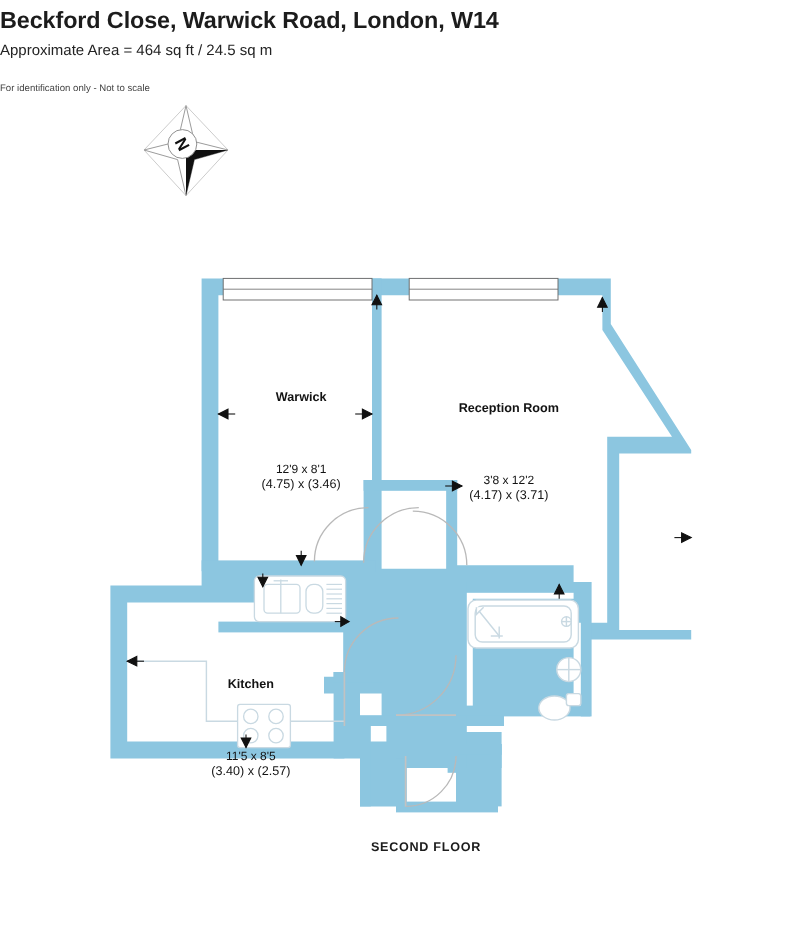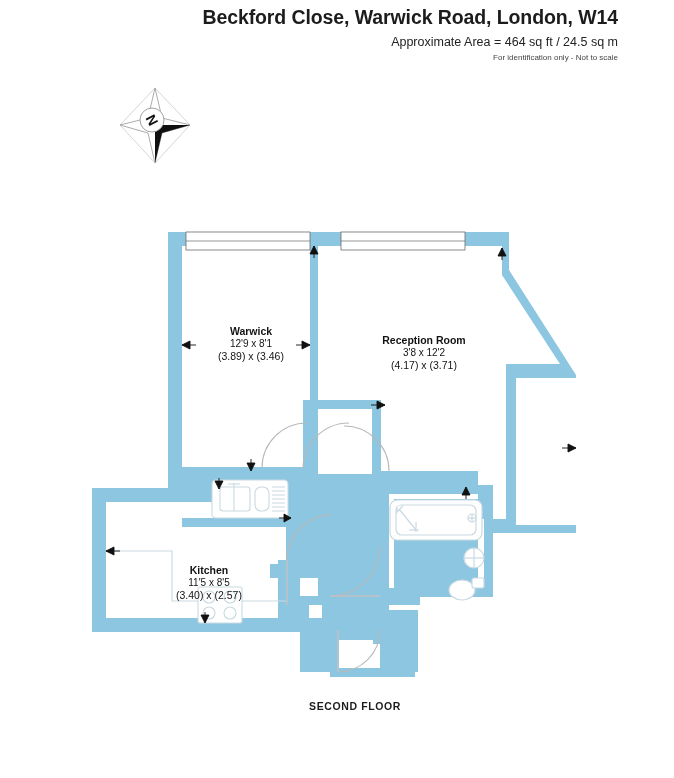"Beckford Close, Warwick Road, London," .hdr { text-align: right -> left }
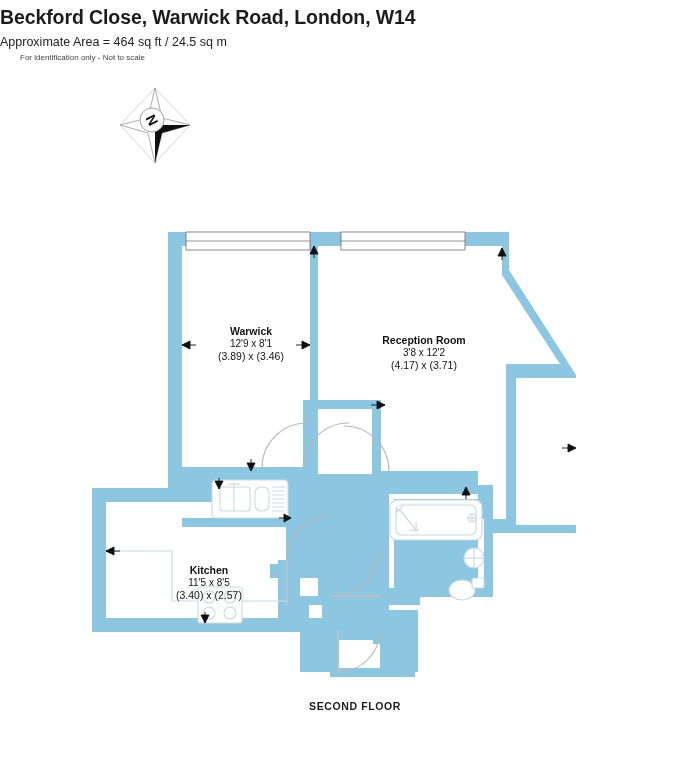"For identification only - Not" .subsubtitle { margin-top: 2px -> 18px; padding-left: 20px -> none }
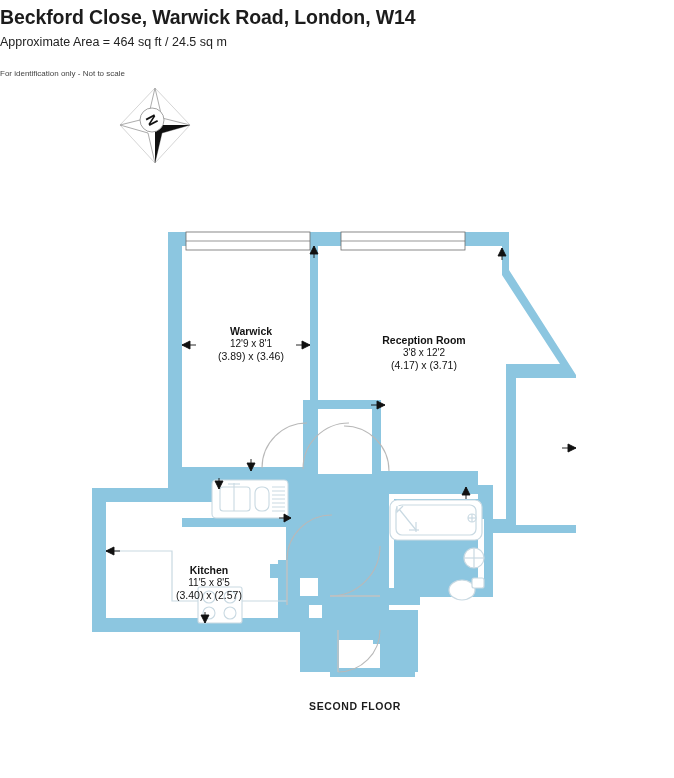"12'9 x 8'1" .roomlabel .rdim { margin-top: none -> 48px }
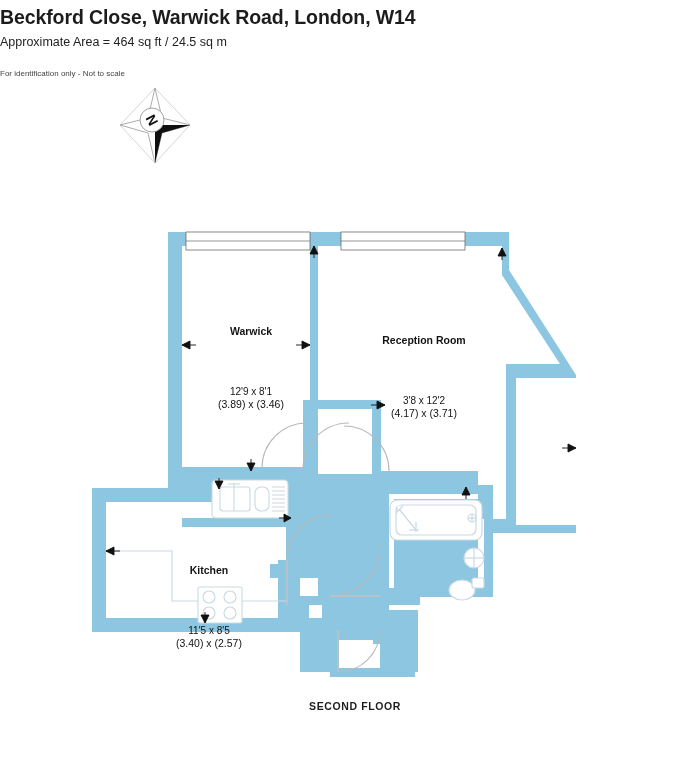"(3.89) x (3.46)" span.rdim2 { text: 3.89 -> 4.75 }
